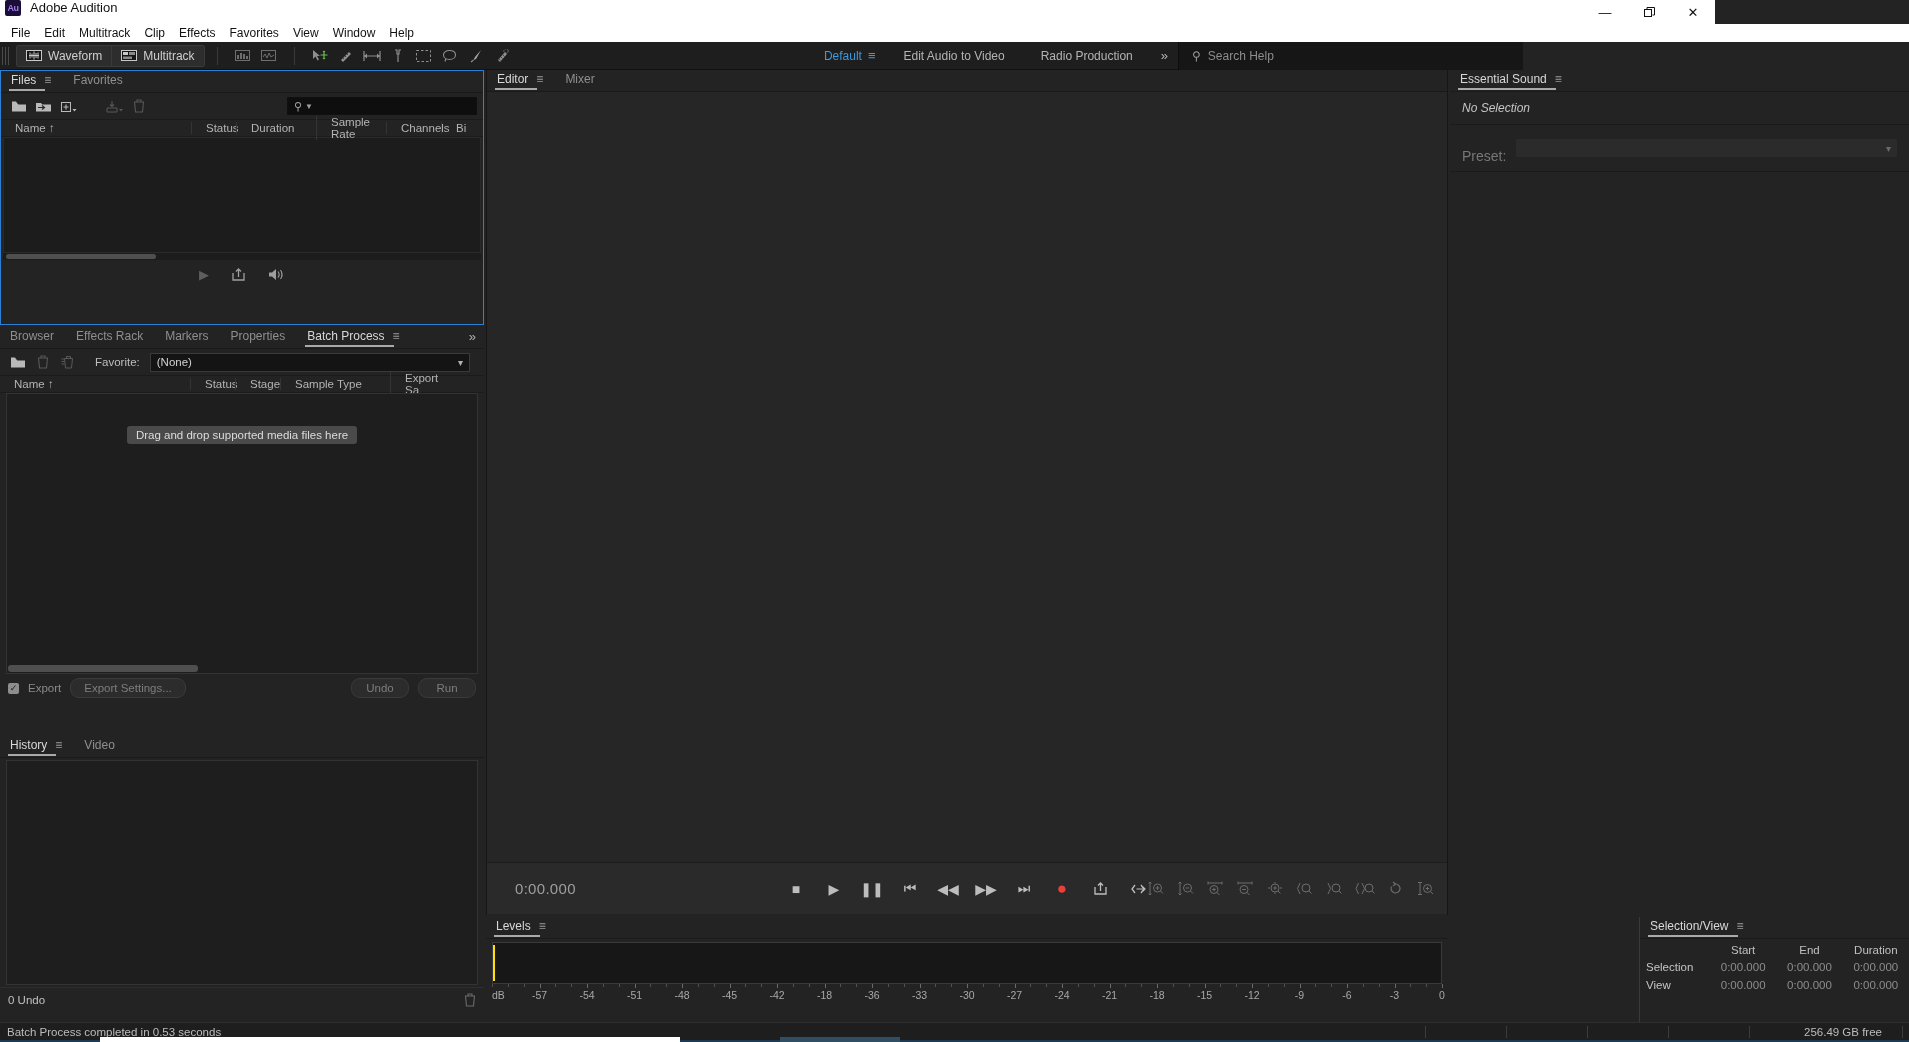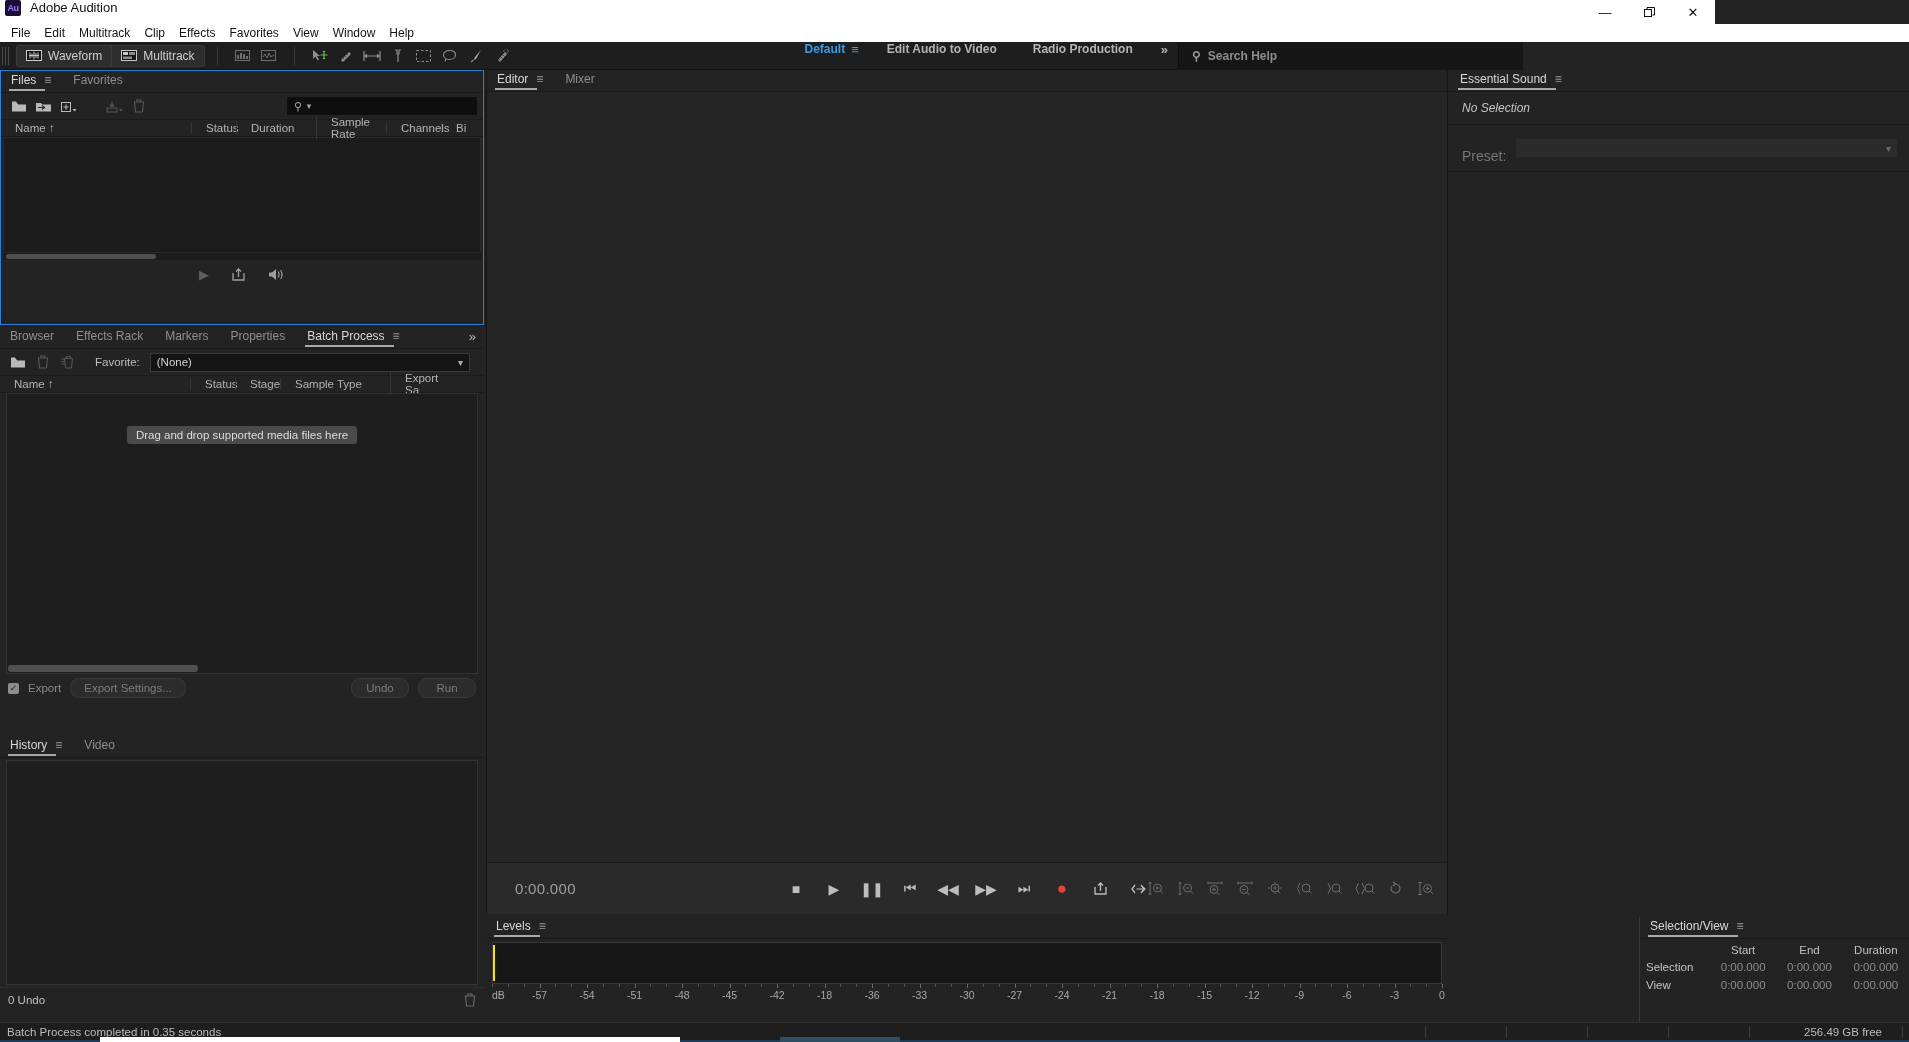"Default" #workspaces { align-items: flex-start -> center; font-weight: bold -> none }
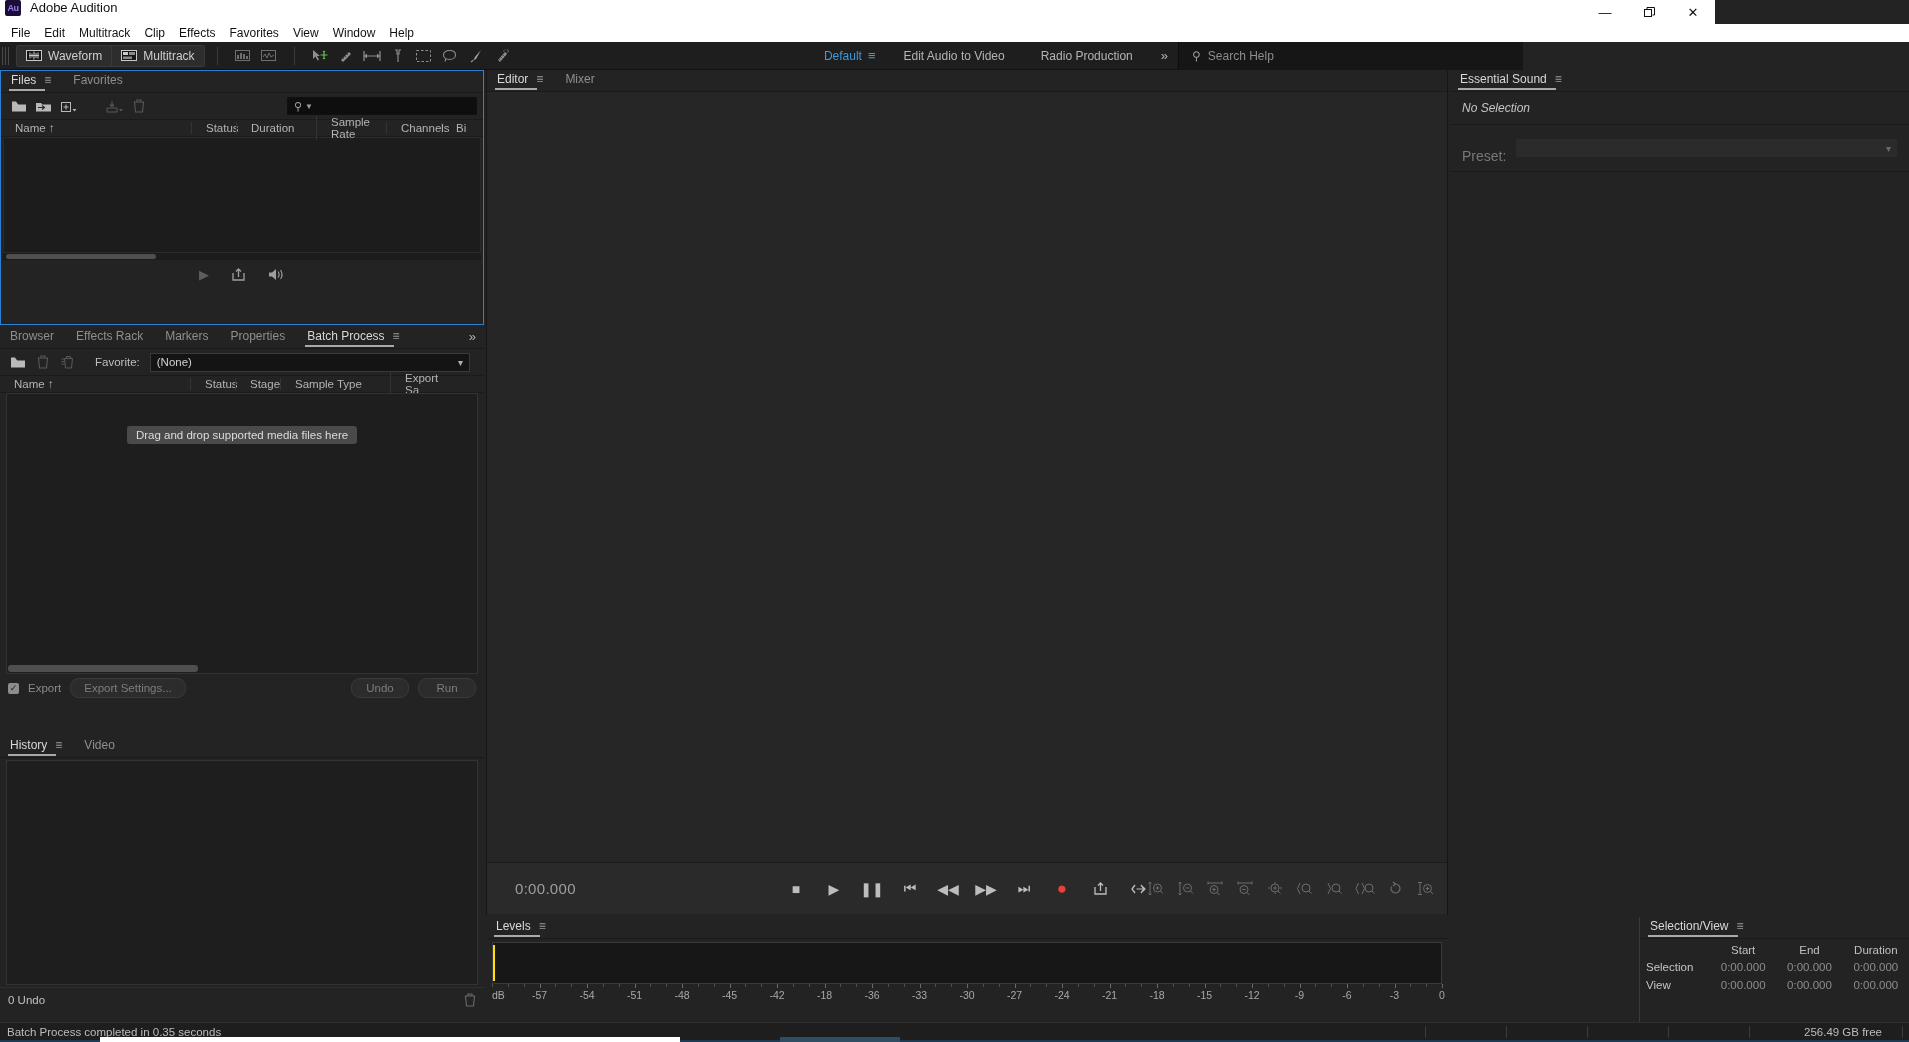"Batch Process completed in 0.35" span { text: 0.35 -> 0.53 }
